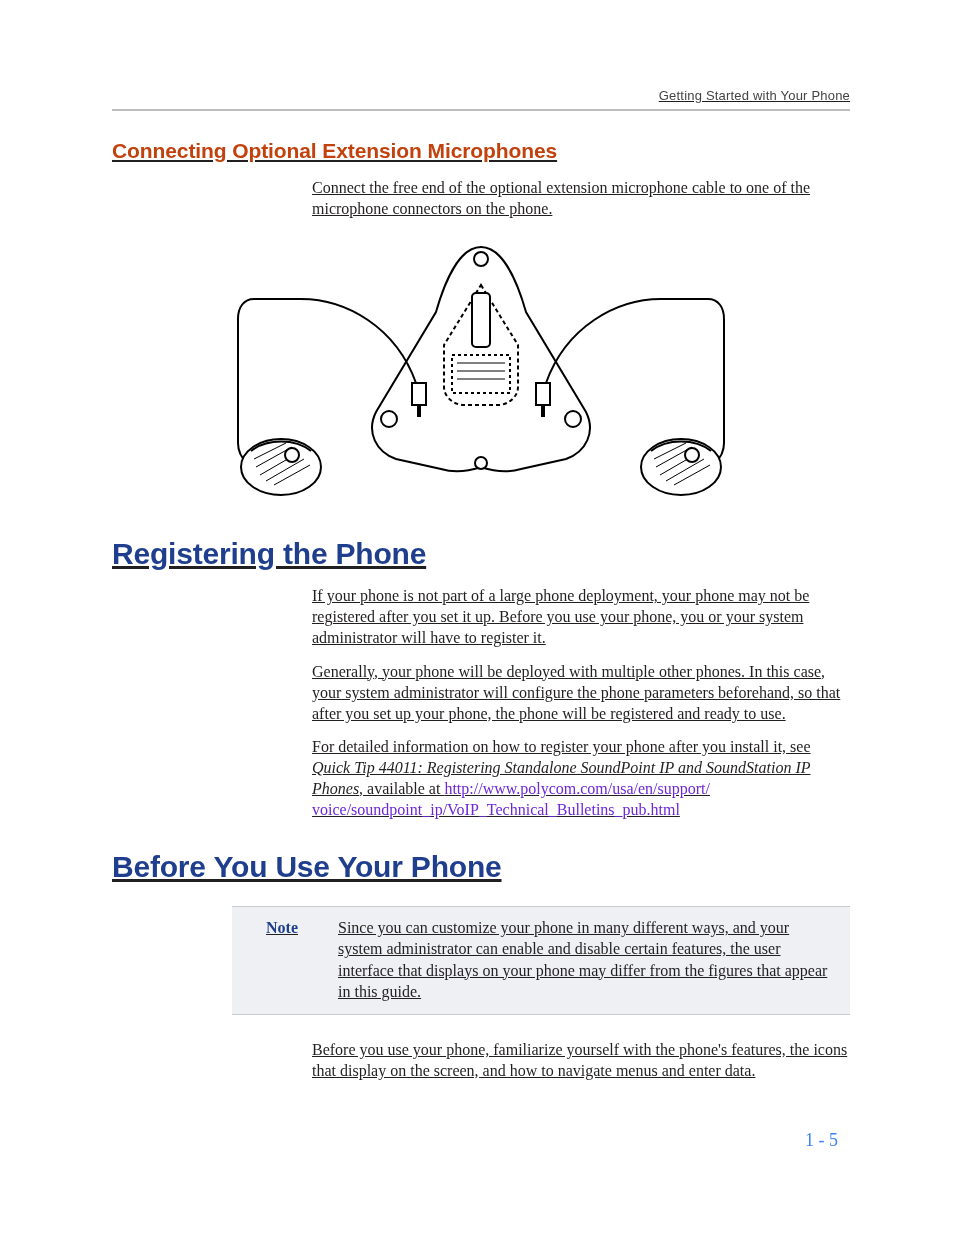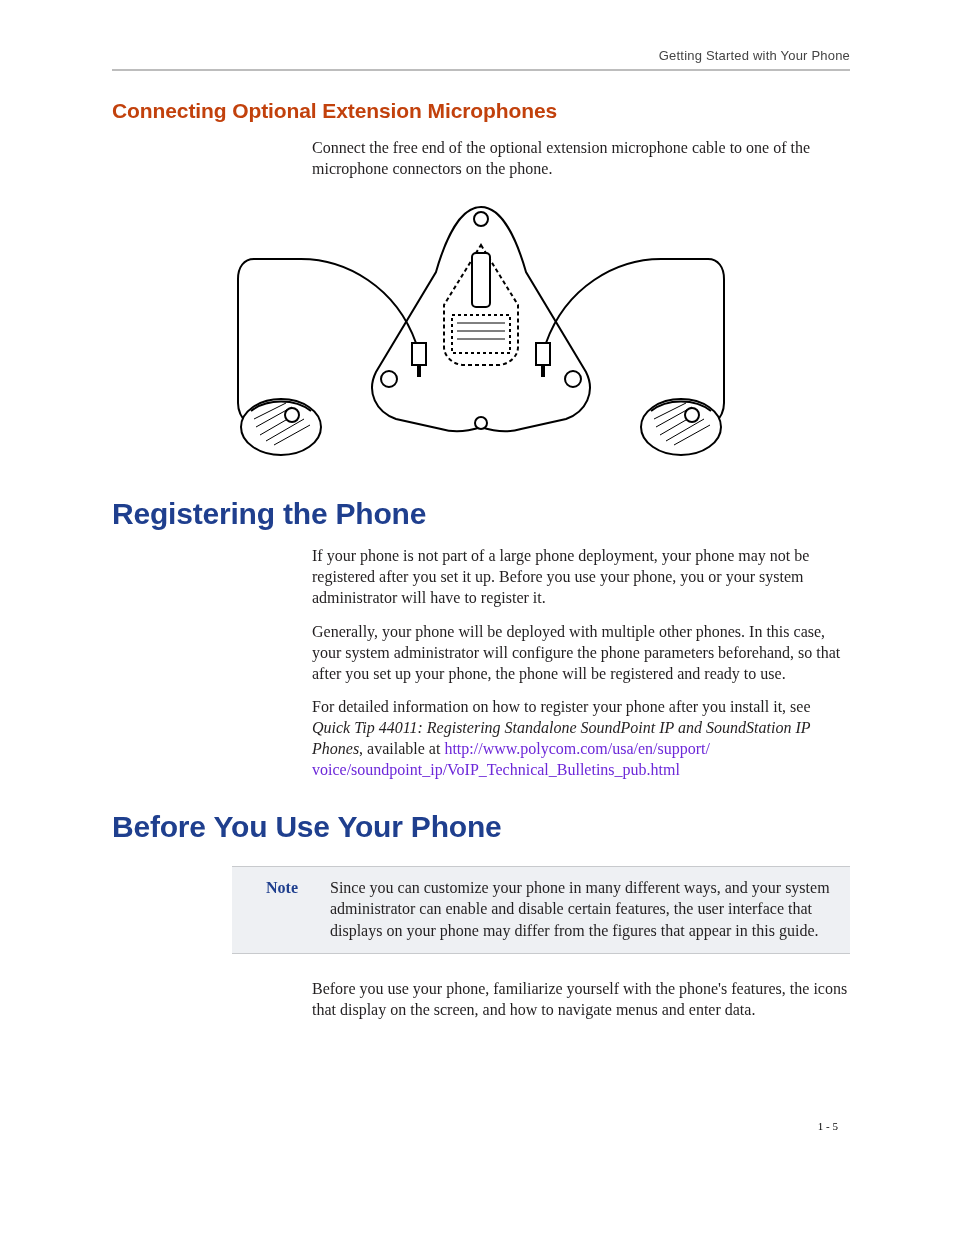"Getting Started with Your Phone" .page { padding: 48px 104px 60px 112px -> 88px 104px 60px 112px; text-decoration: none -> underline }
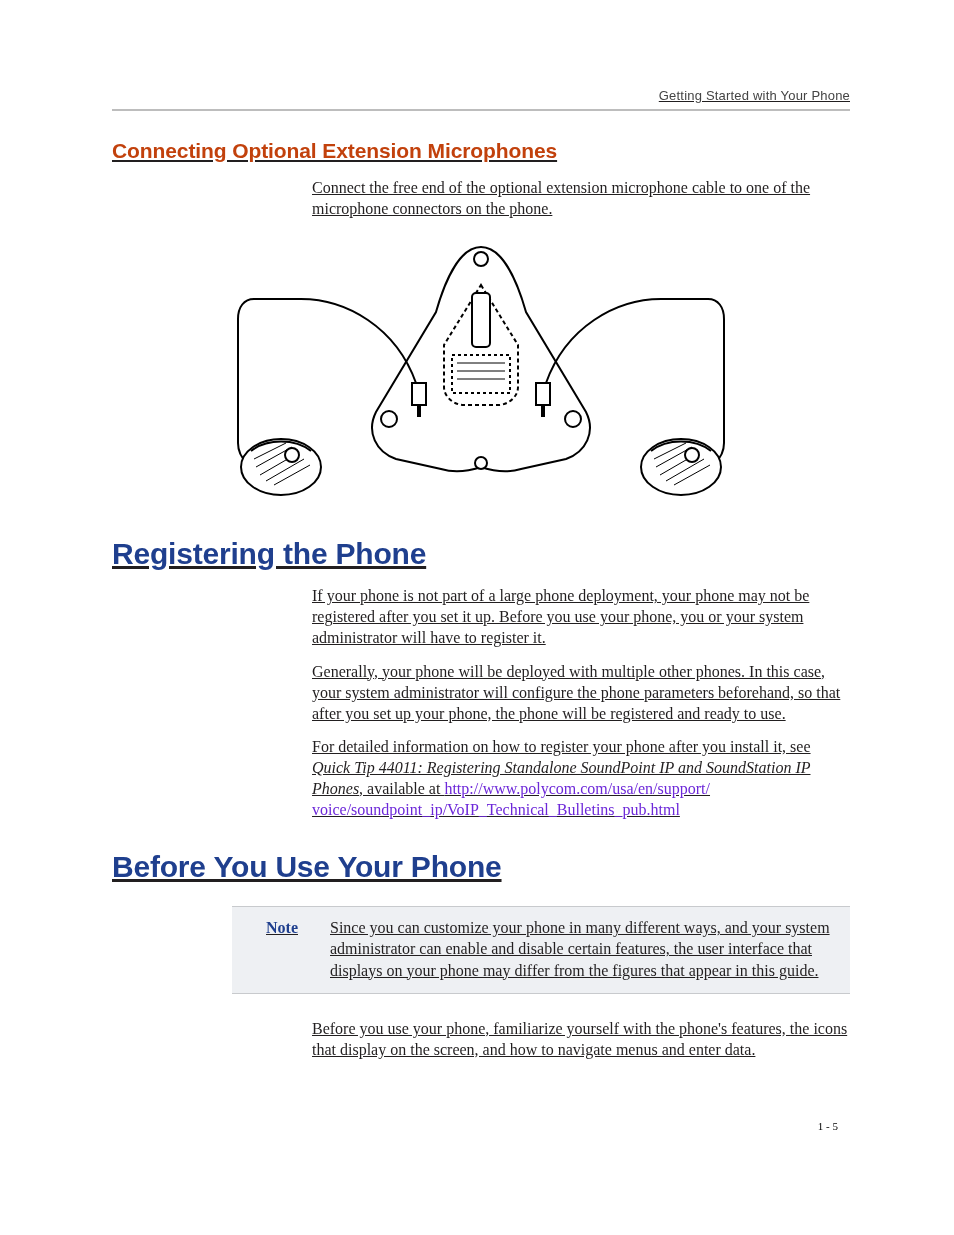"Note" .note-box { gap: 32px -> 40px }
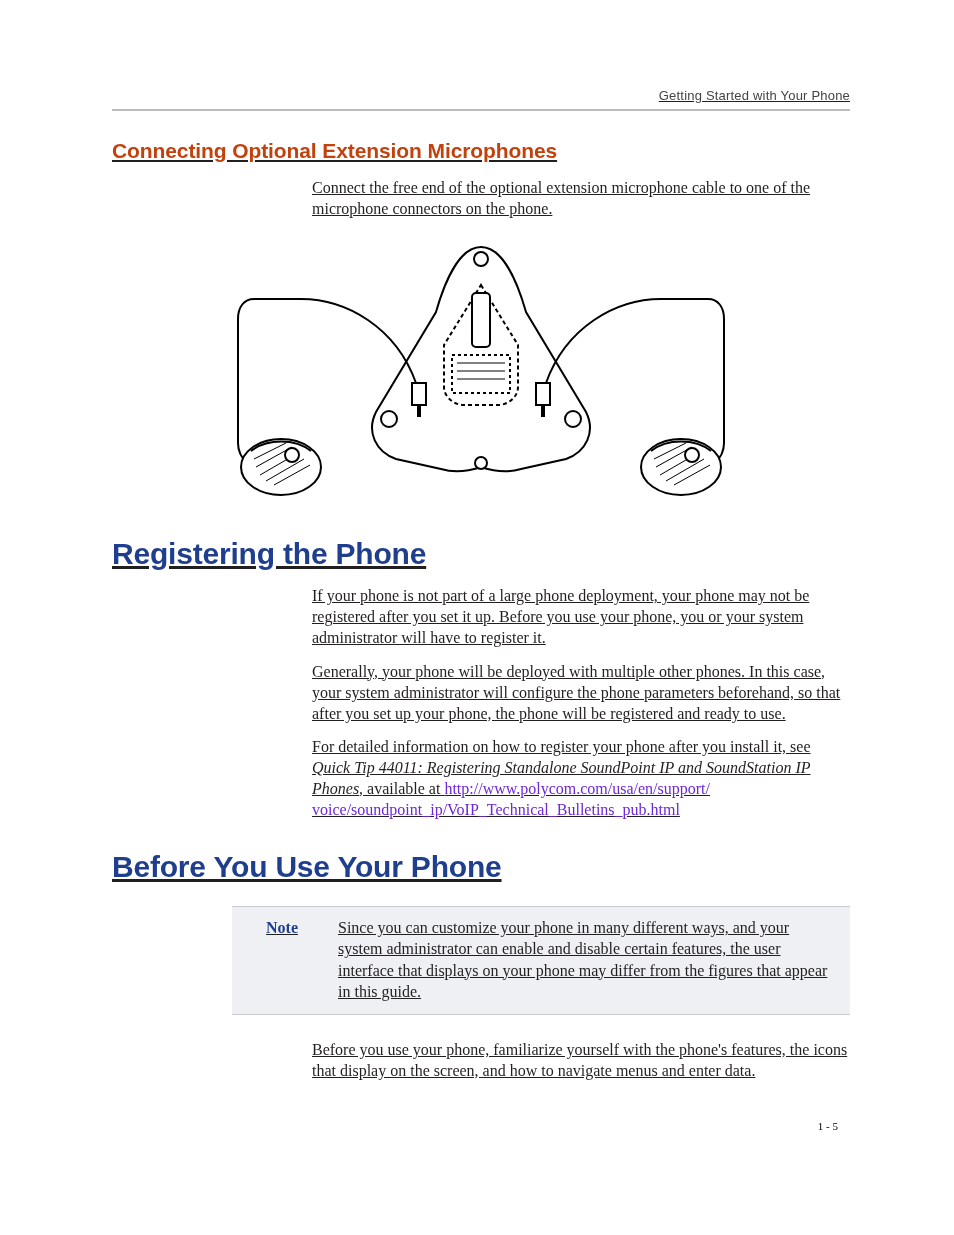"1 - 5" .page-num { bottom: 103px -> 84px; color: #000000 -> #3b82f6; font-size: 11px -> 18px }
